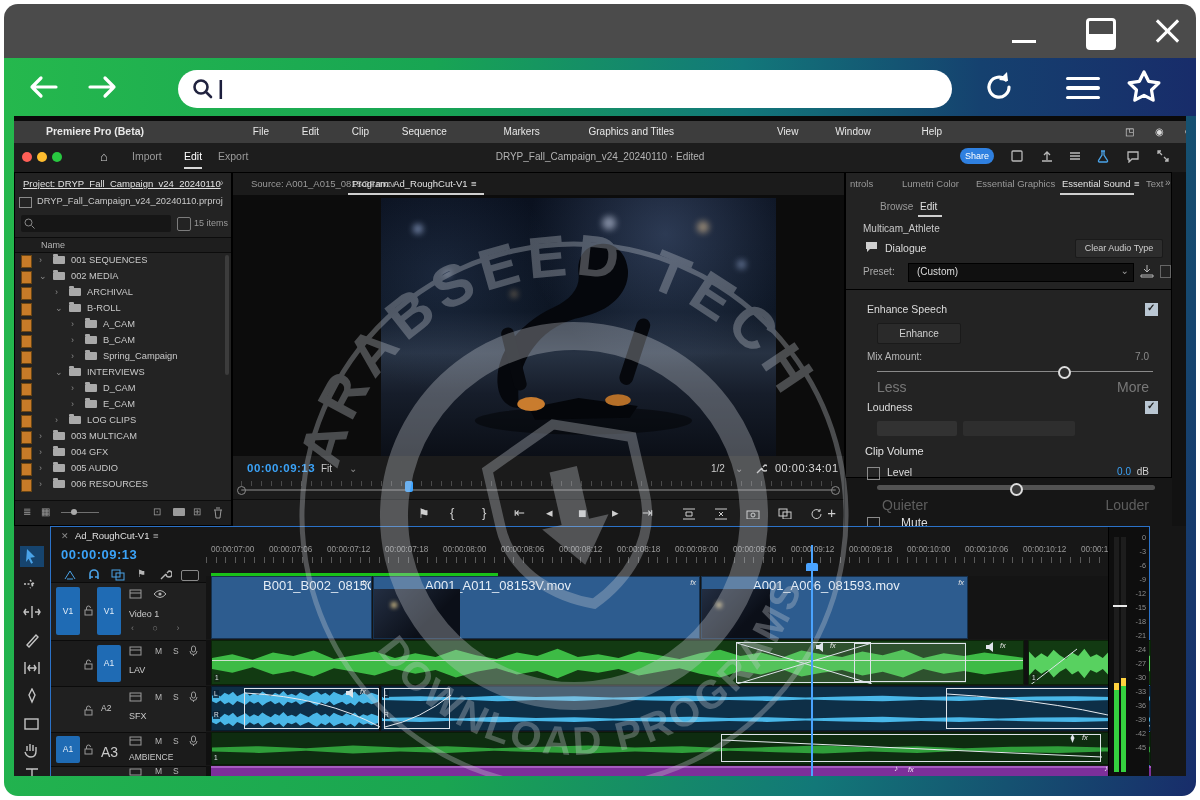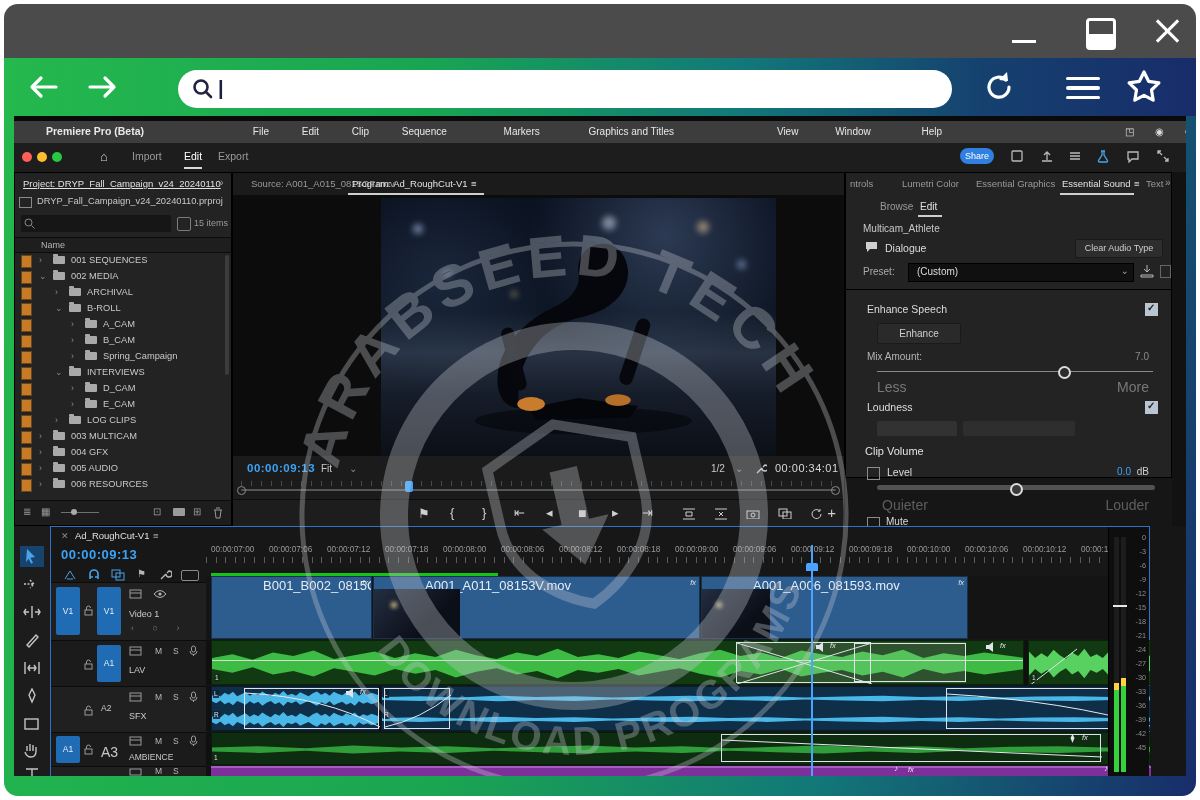"DRYP_Fall_Campaign_v24_20240110 · Edited" span.abs { html: none -> <span>DRYP_Fall_Campaign_v24_20240110 · Edited</span> }
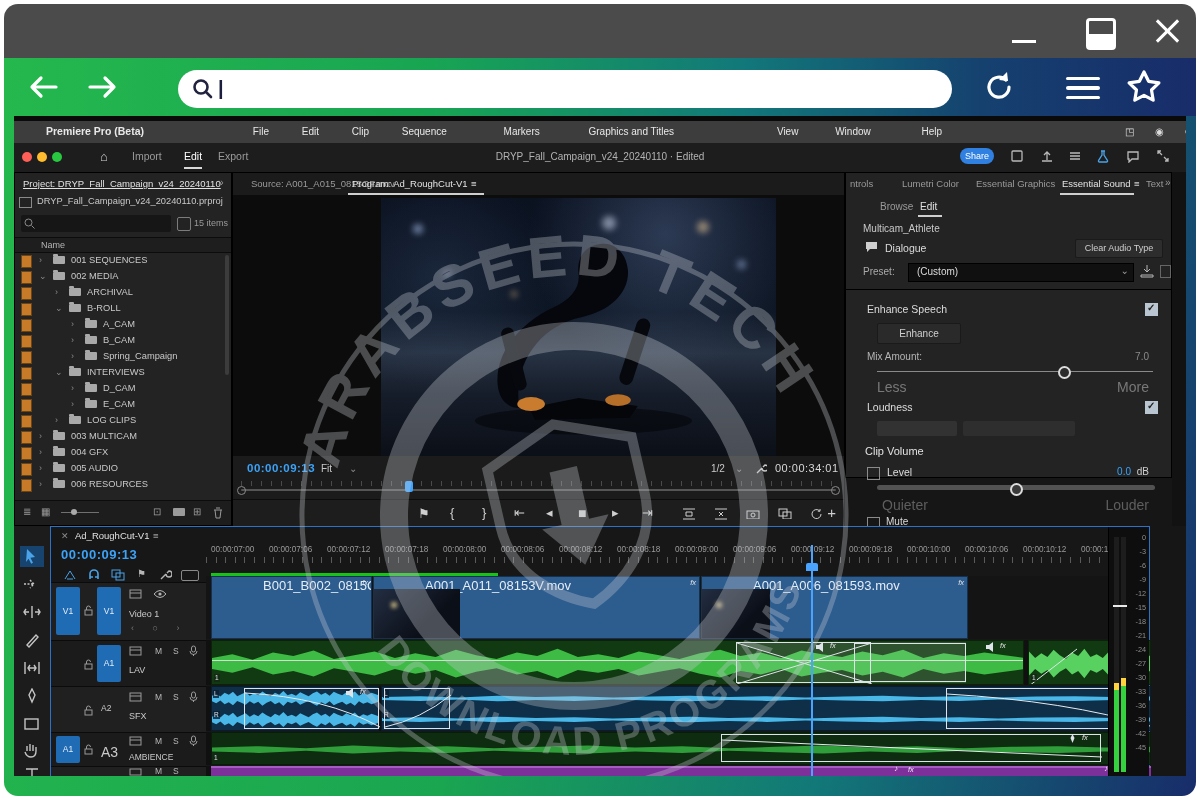"Mute" span.abs { font-size: 10px -> 12px; left: 40px -> 55px }
